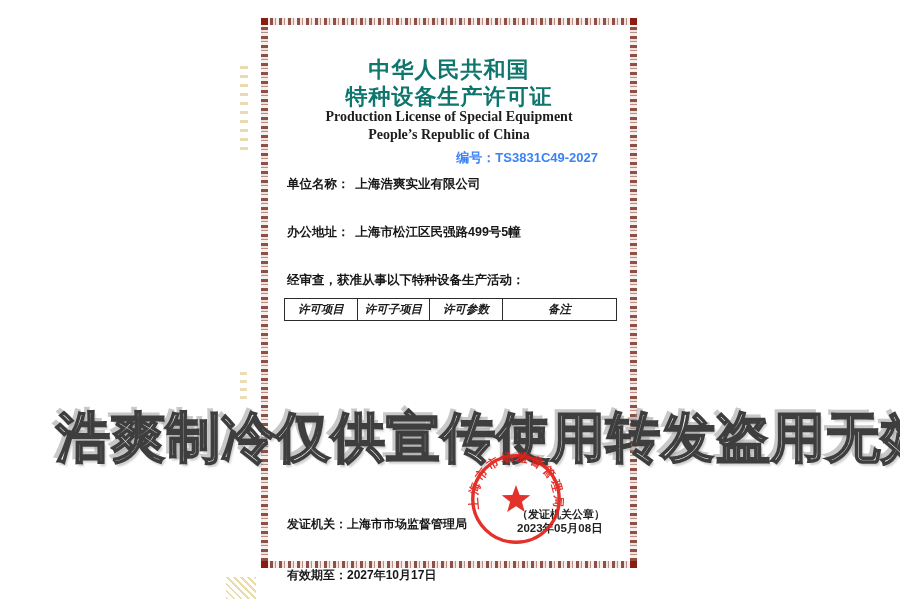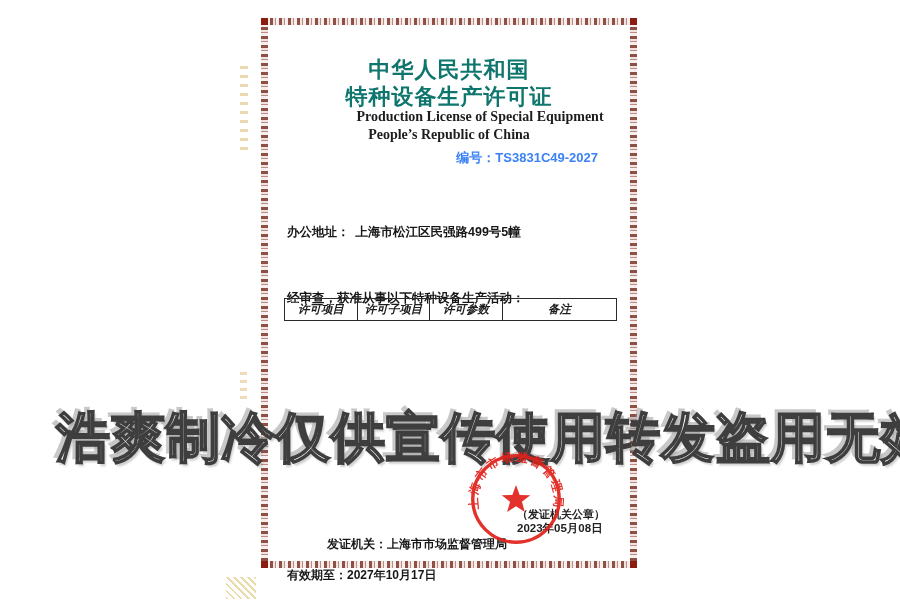"Production License of Special Equipment" div.abs { padding-left: 31px -> none }
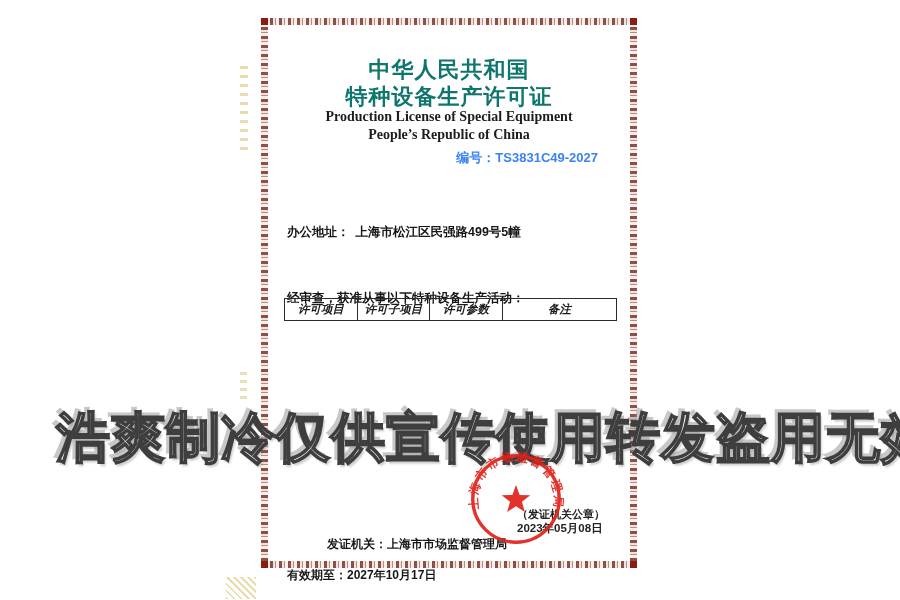"单位名称： 上海浩爽实业有限公司" div.abs { html: none -> <div> <span>单位名称：</span><span>上海浩爽实业有限公司</span> </div> }
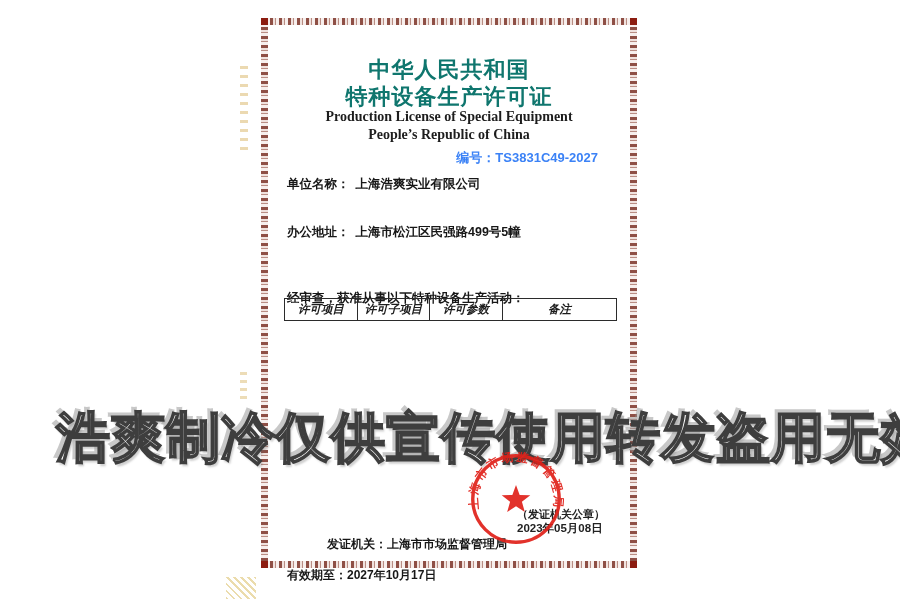"经审查，获准从事以下特种设备生产活动：" div.abs { top: 290px -> 272px }
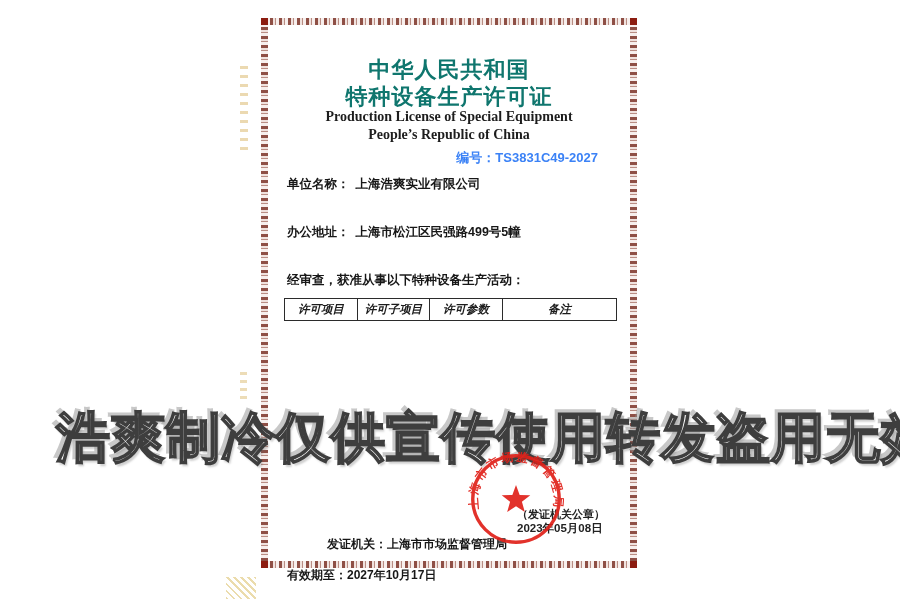"发证机关：上海市市场监督管理局" div.abs { margin-left: 40px -> none; top: 536px -> 516px }
